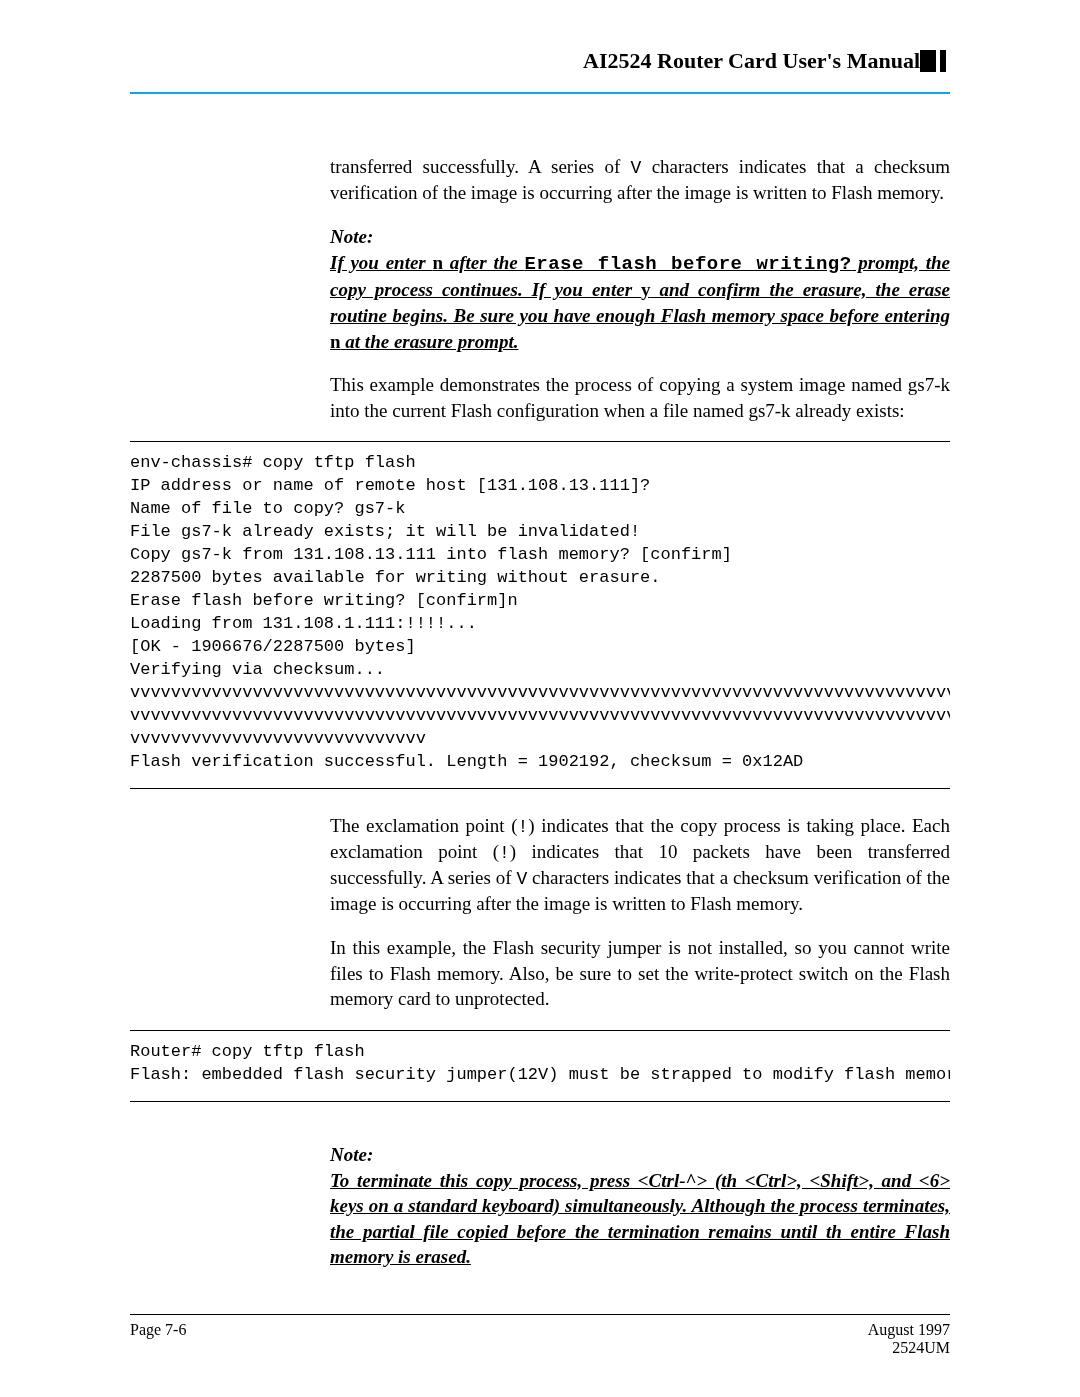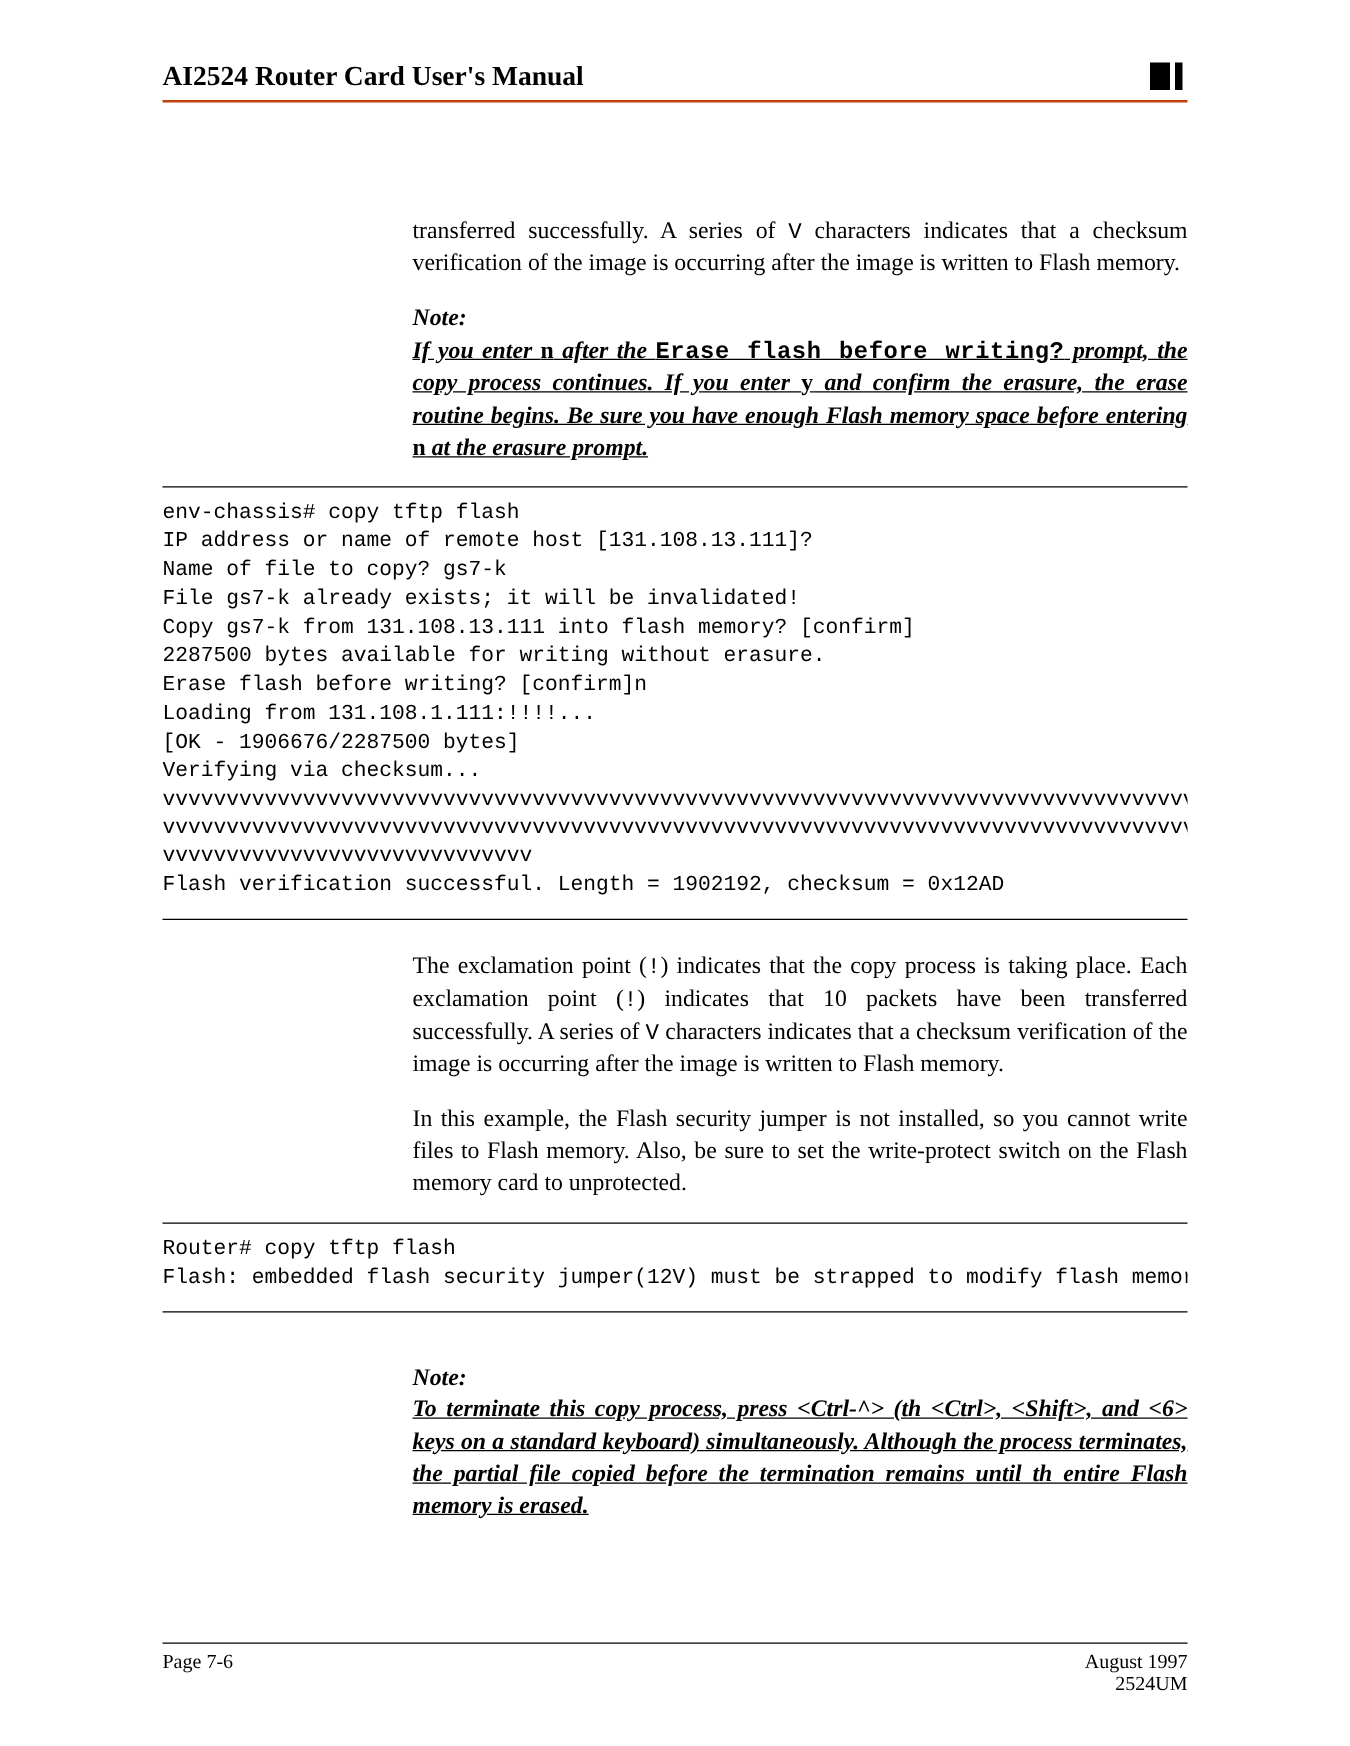"AI2524 Router Card User's Manual" .header-row { border-bottom: 2px solid #c2410c -> 2px solid #0ea5e9; justify-content: space-between -> flex-end; padding-bottom: 6px -> 18px }
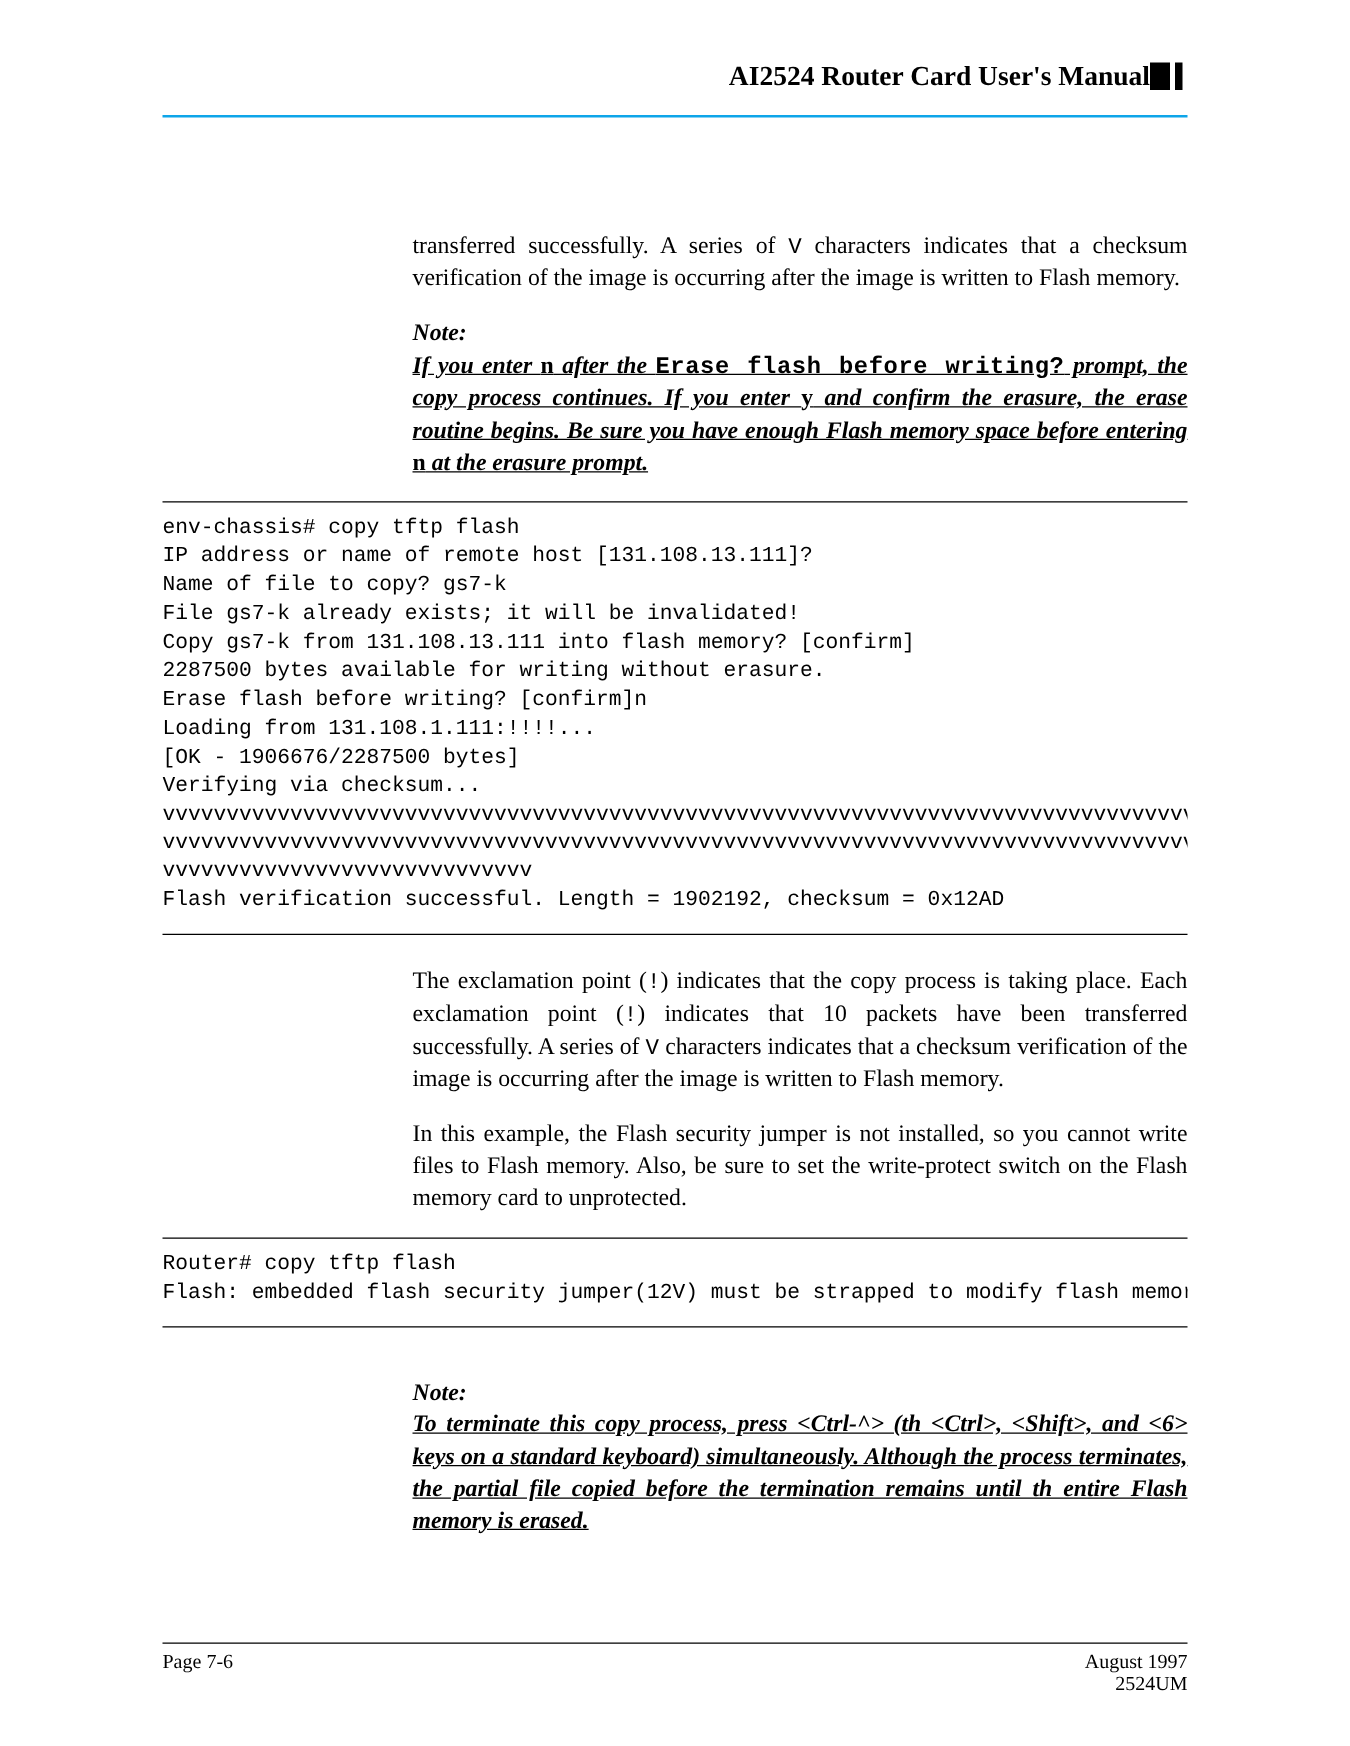"transferred successfully. A series of" .content { margin-top: 90px -> 60px }
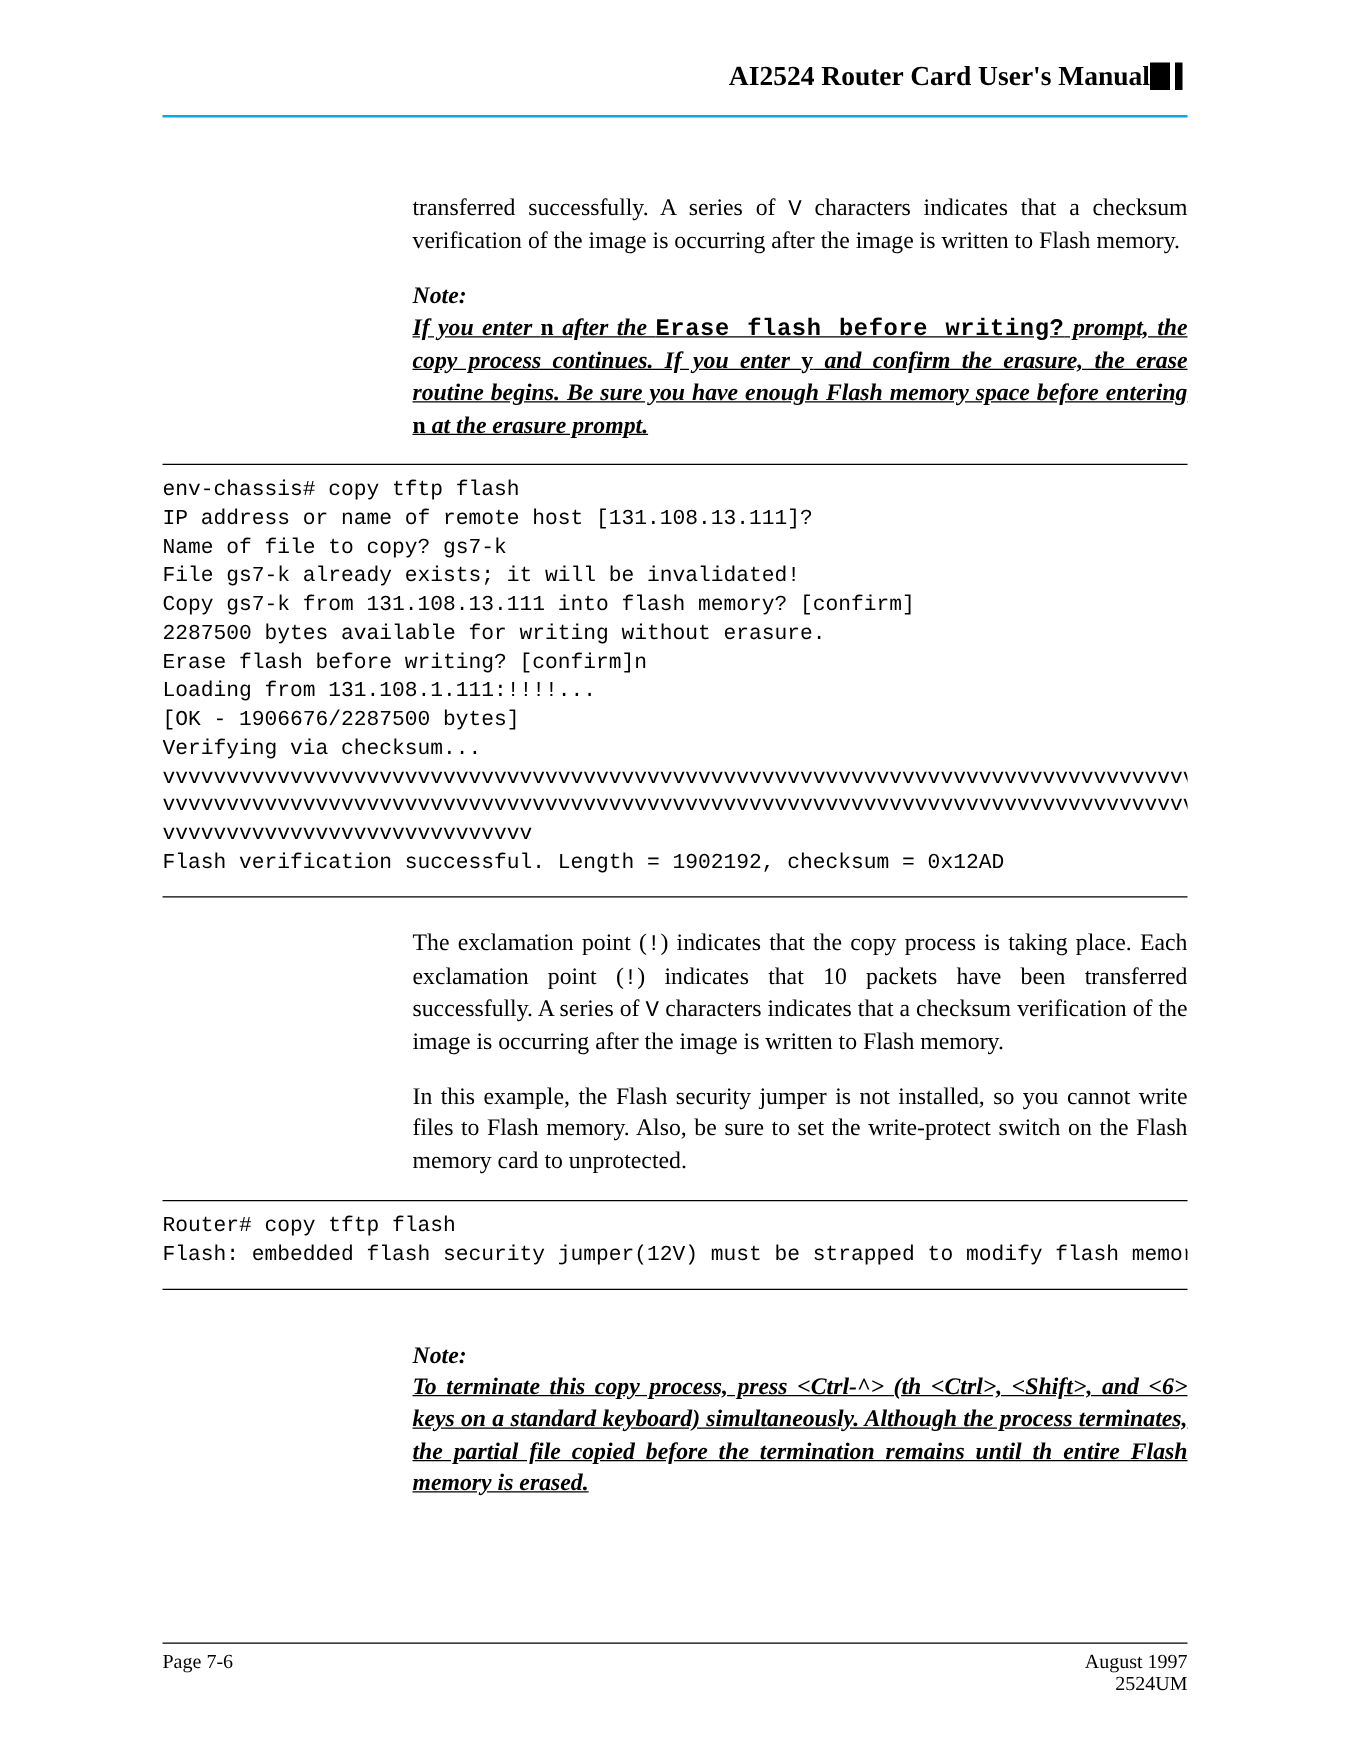"This example demonstrates the process" p.para { html: none -> <p>This example demonstrates the process of copying a system image named gs7-k into the current Flash configuration when a file named gs7-k already exists:</p> }
